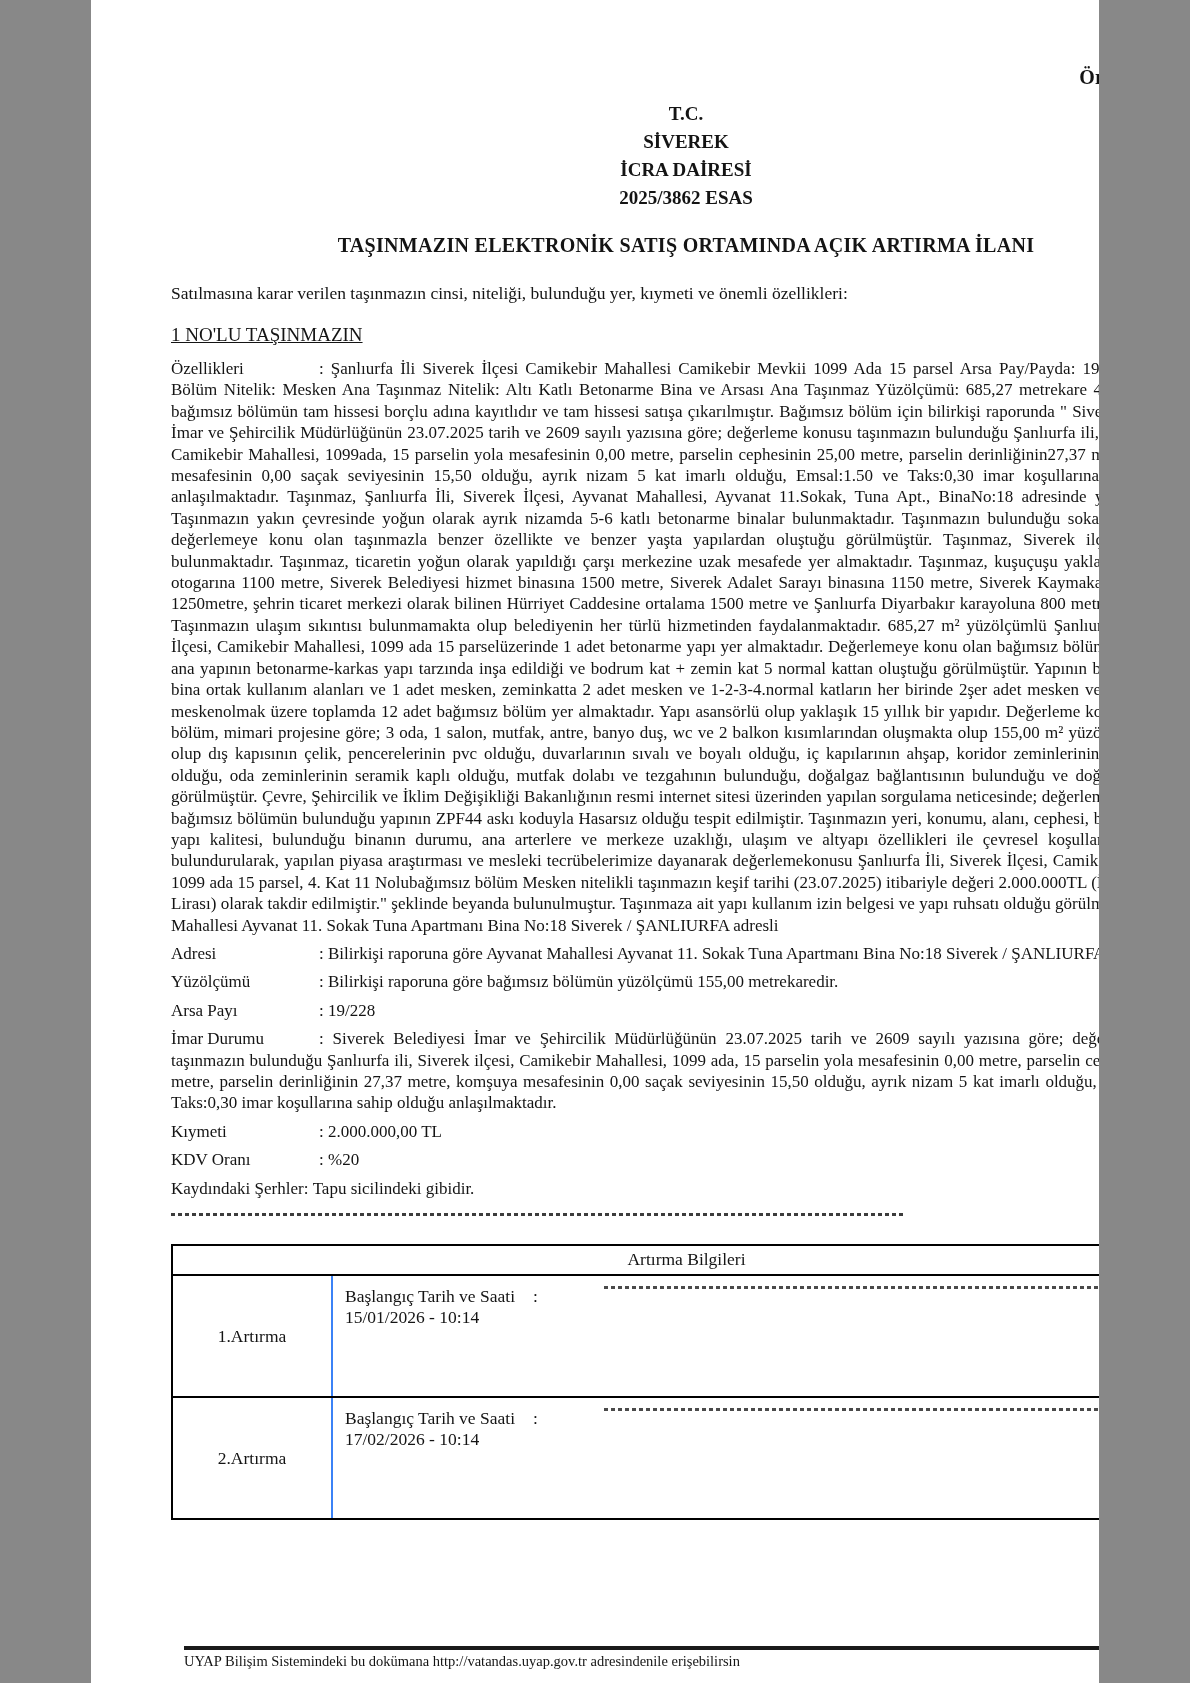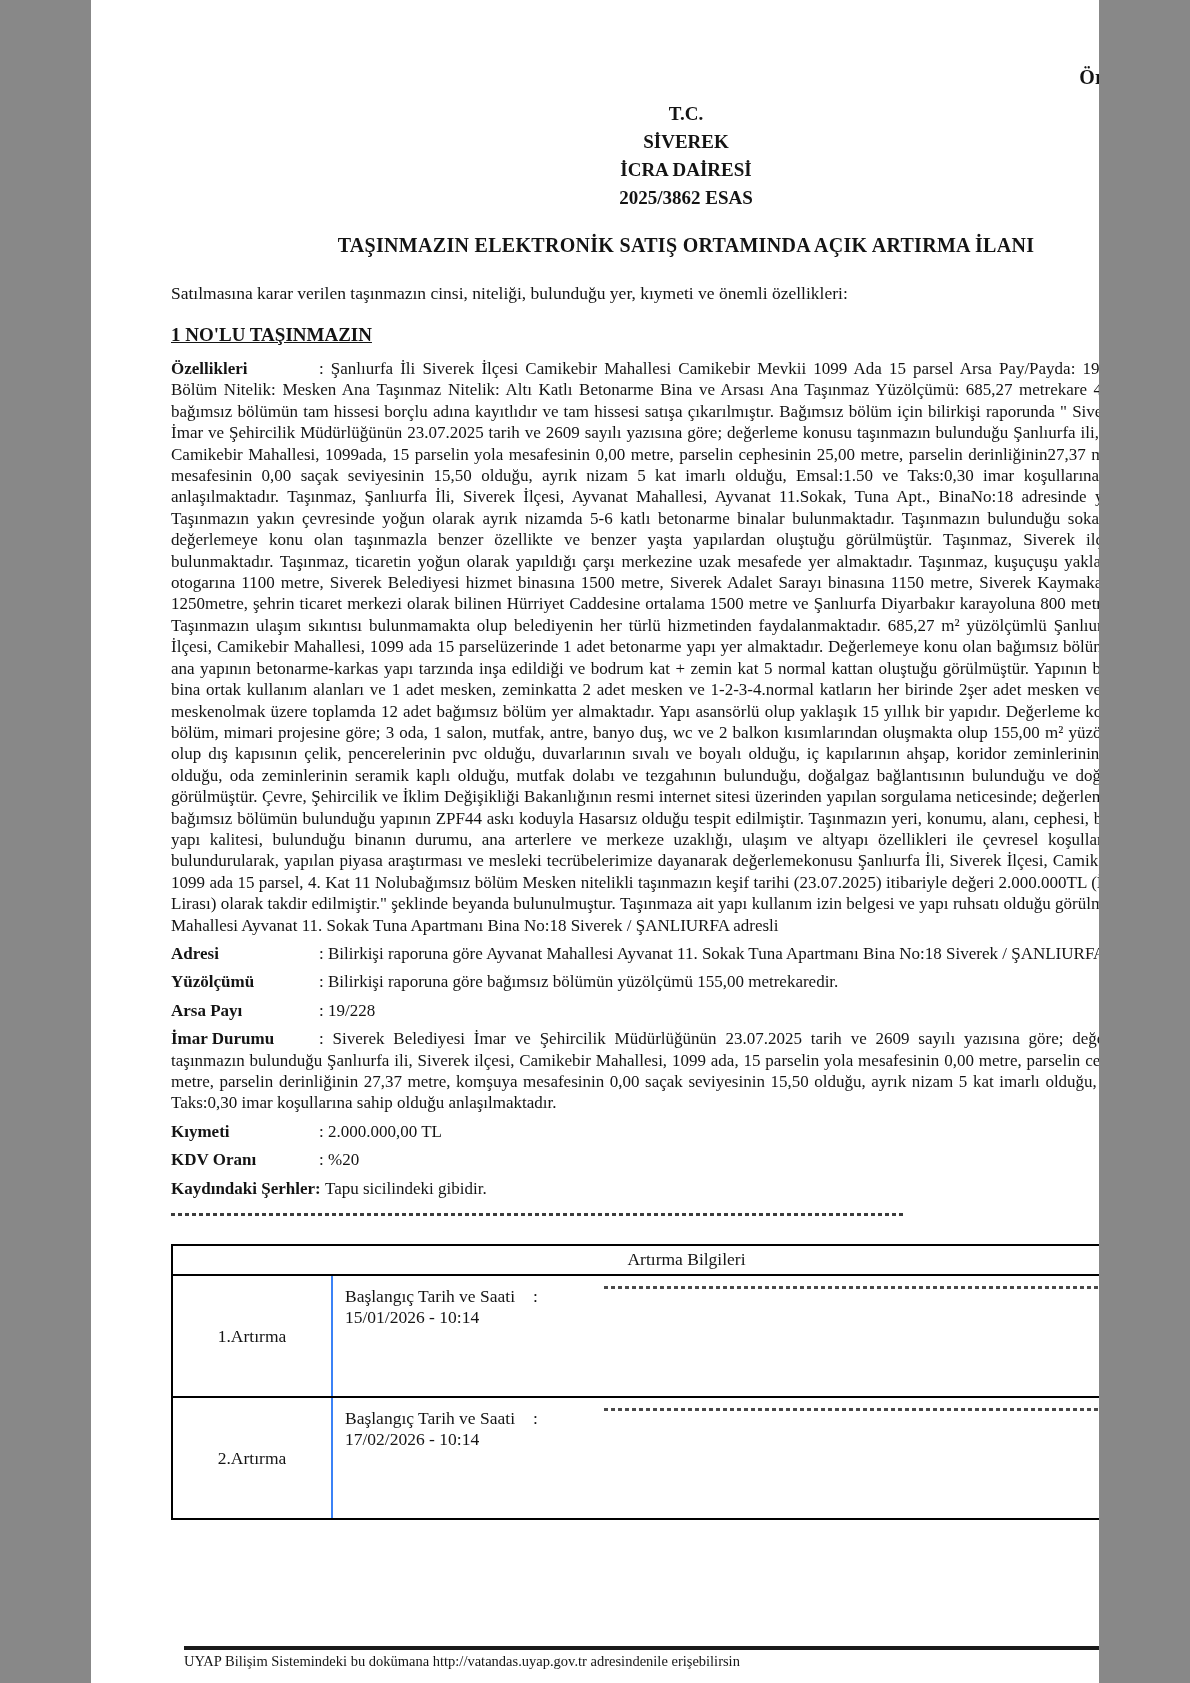"1 NO'LU TAŞINMAZIN" .section-heading { font-weight: bold -> normal }
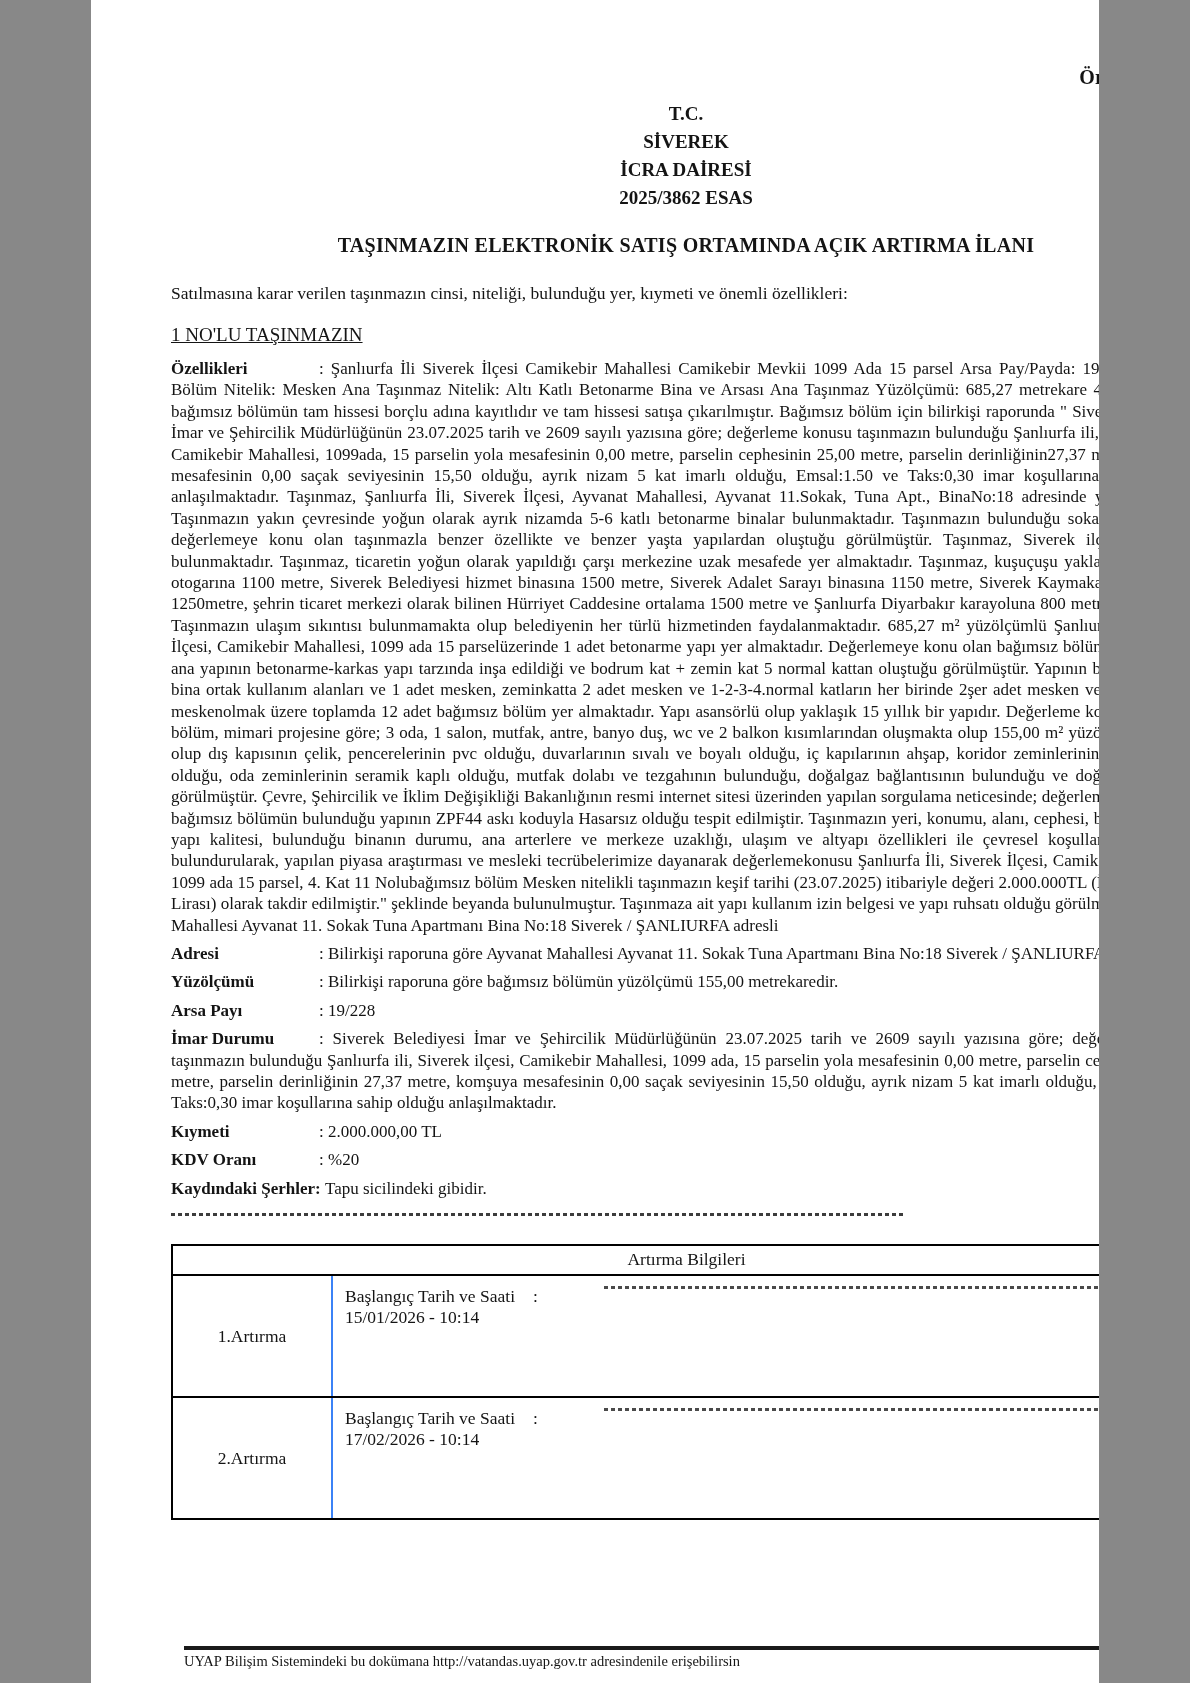"Özellikleri" .lbl { font-weight: bold -> normal }
